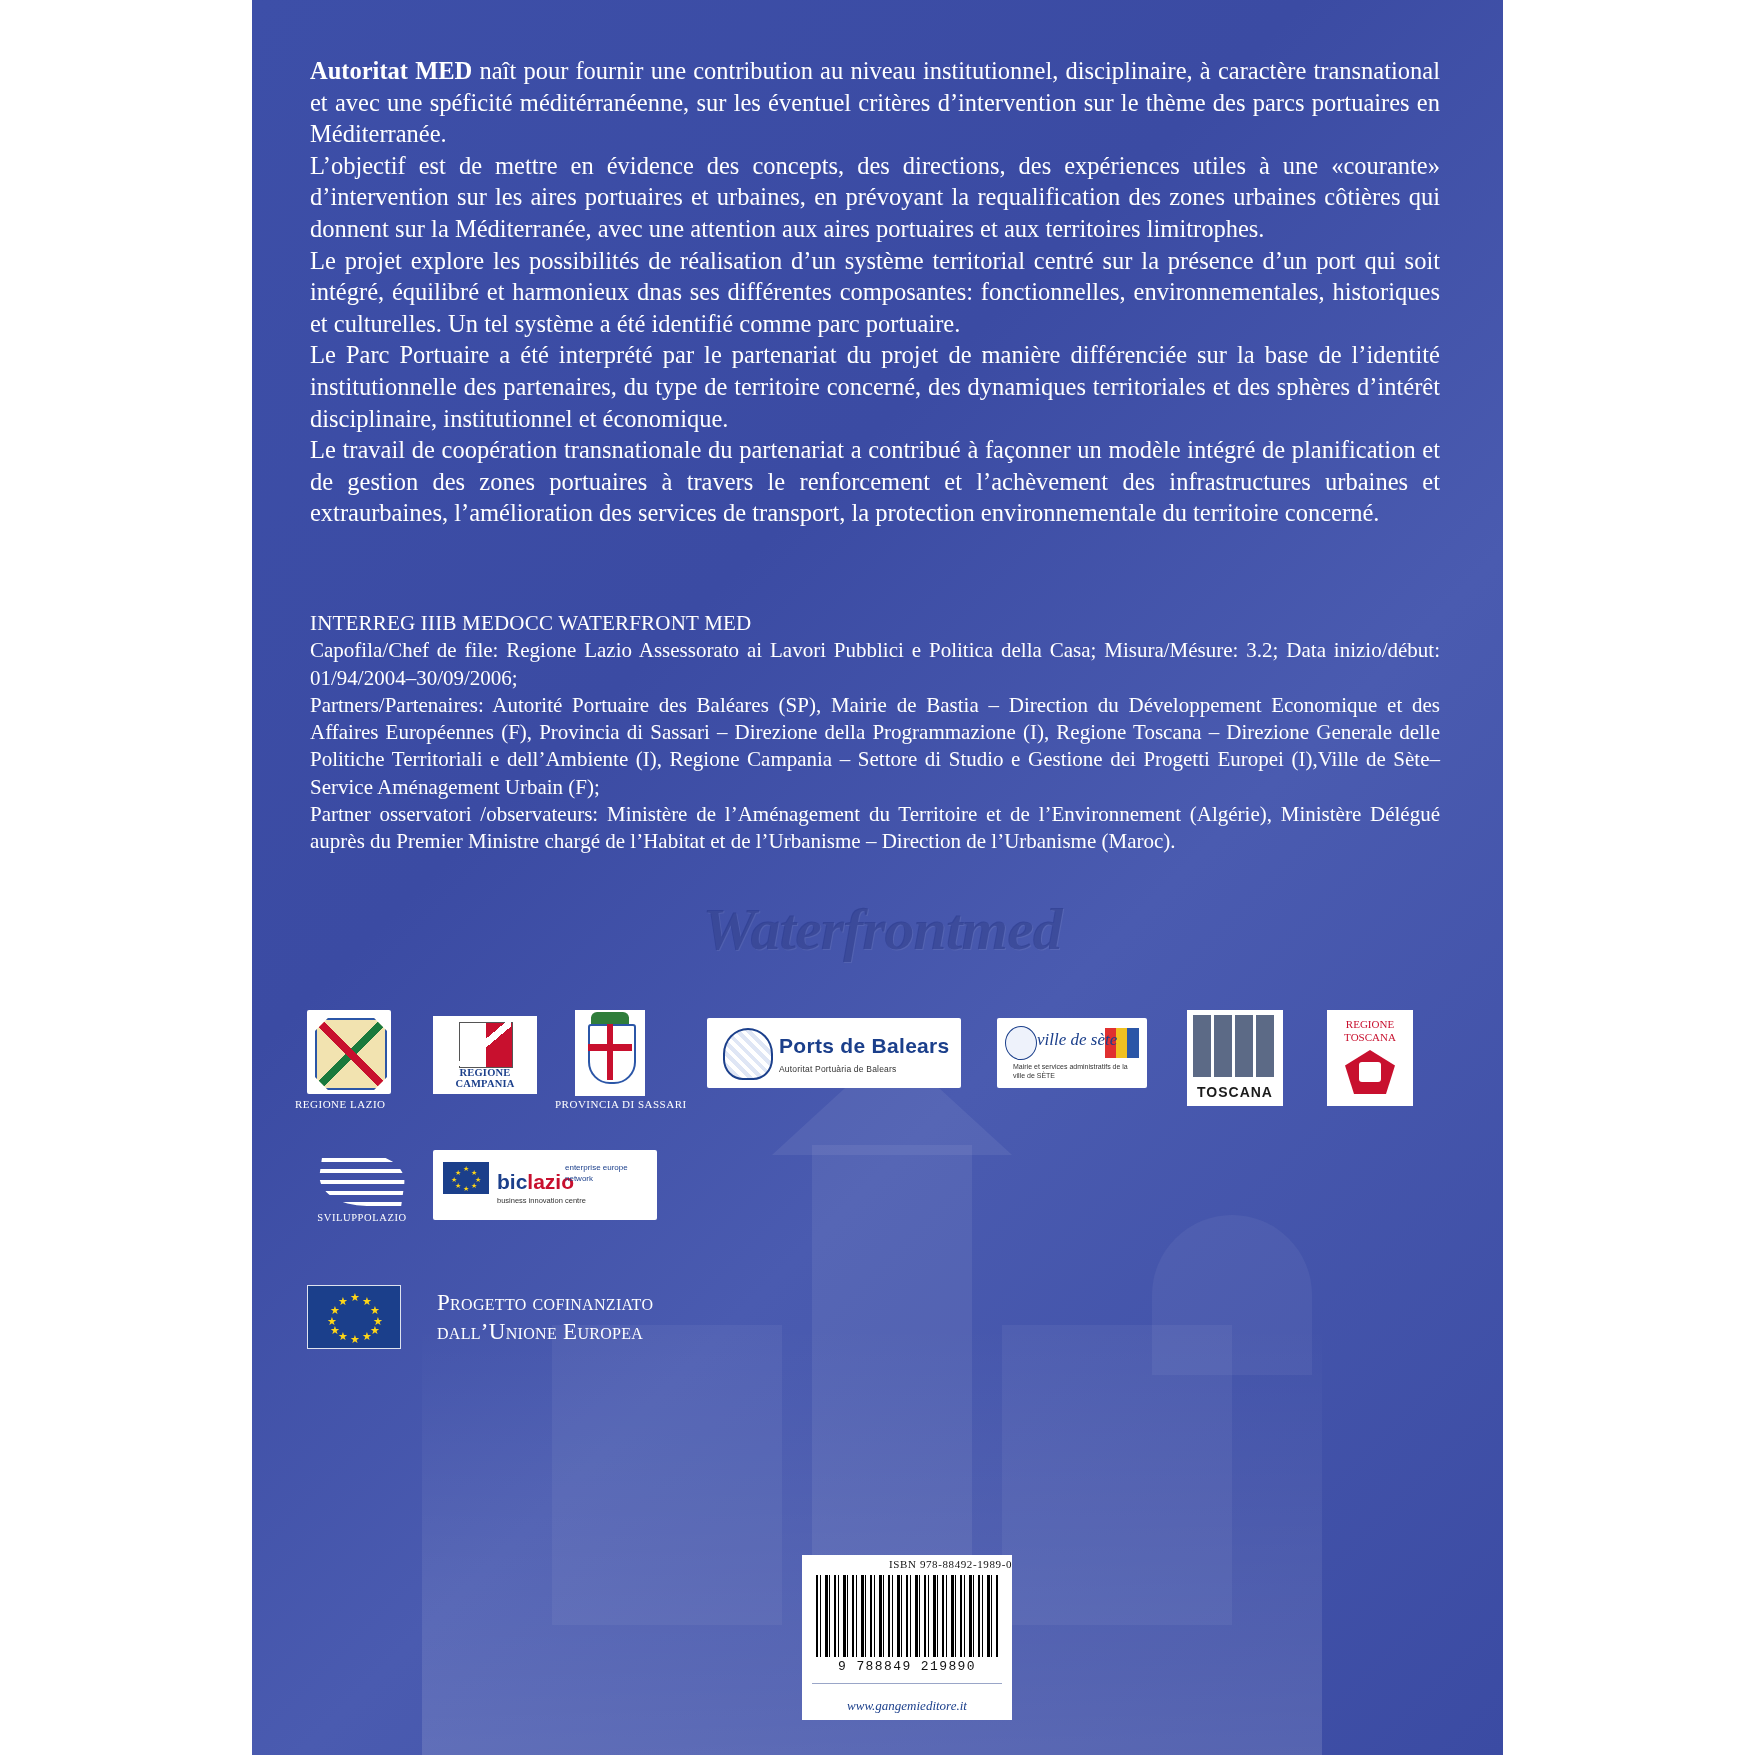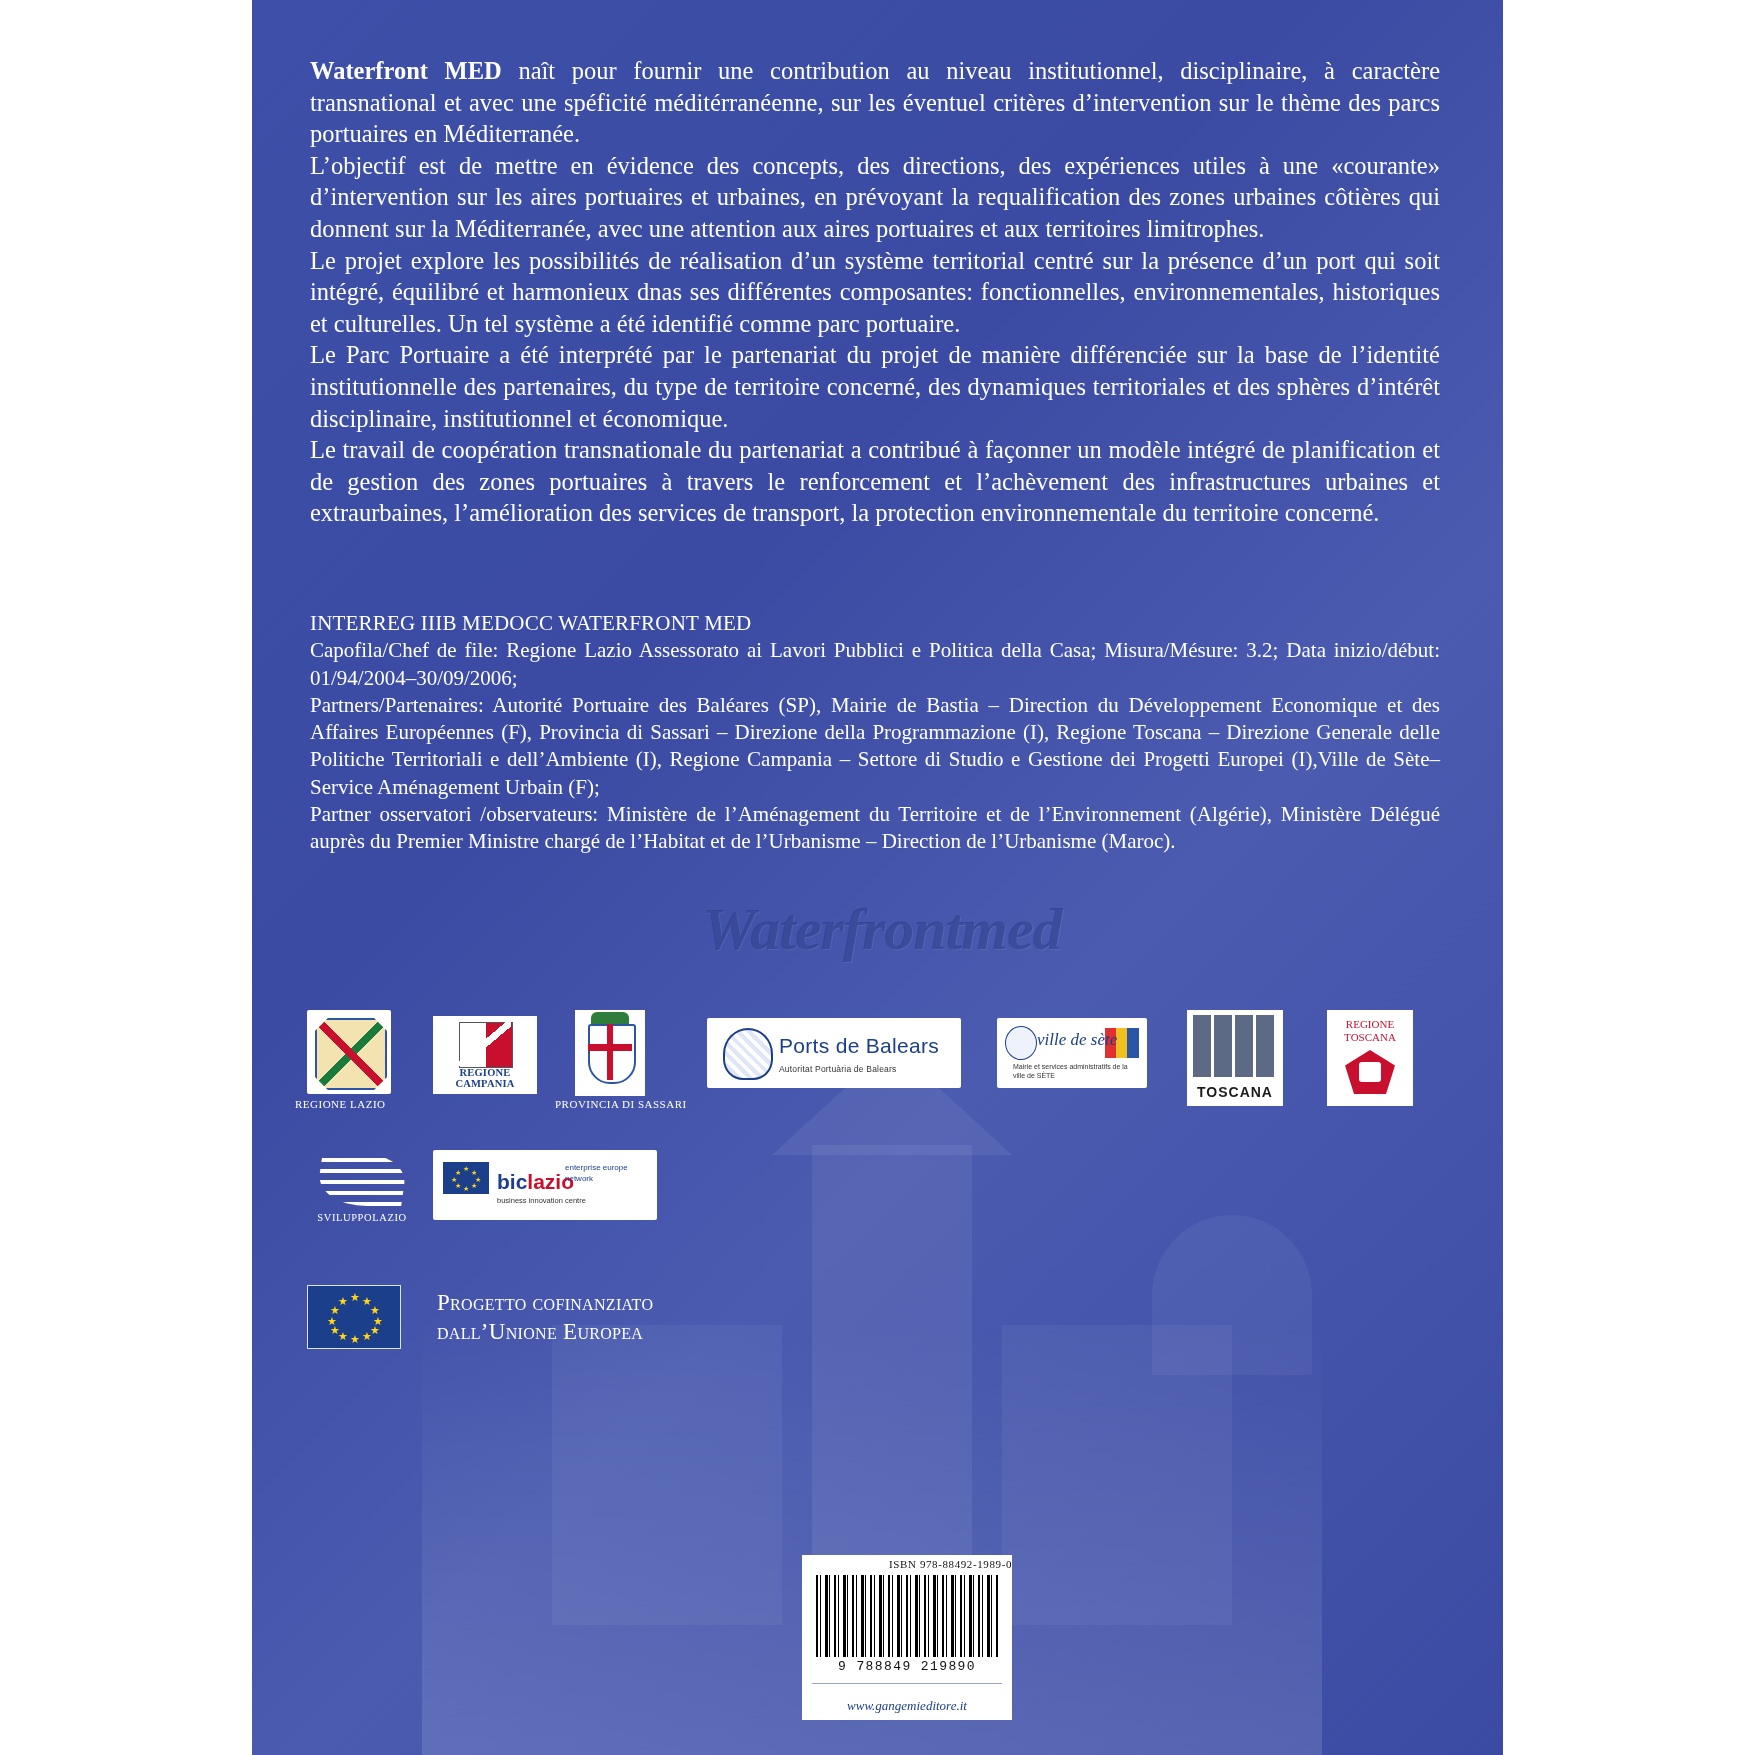"Waterfront MED" span.lead { text: Waterfront -> Autoritat }
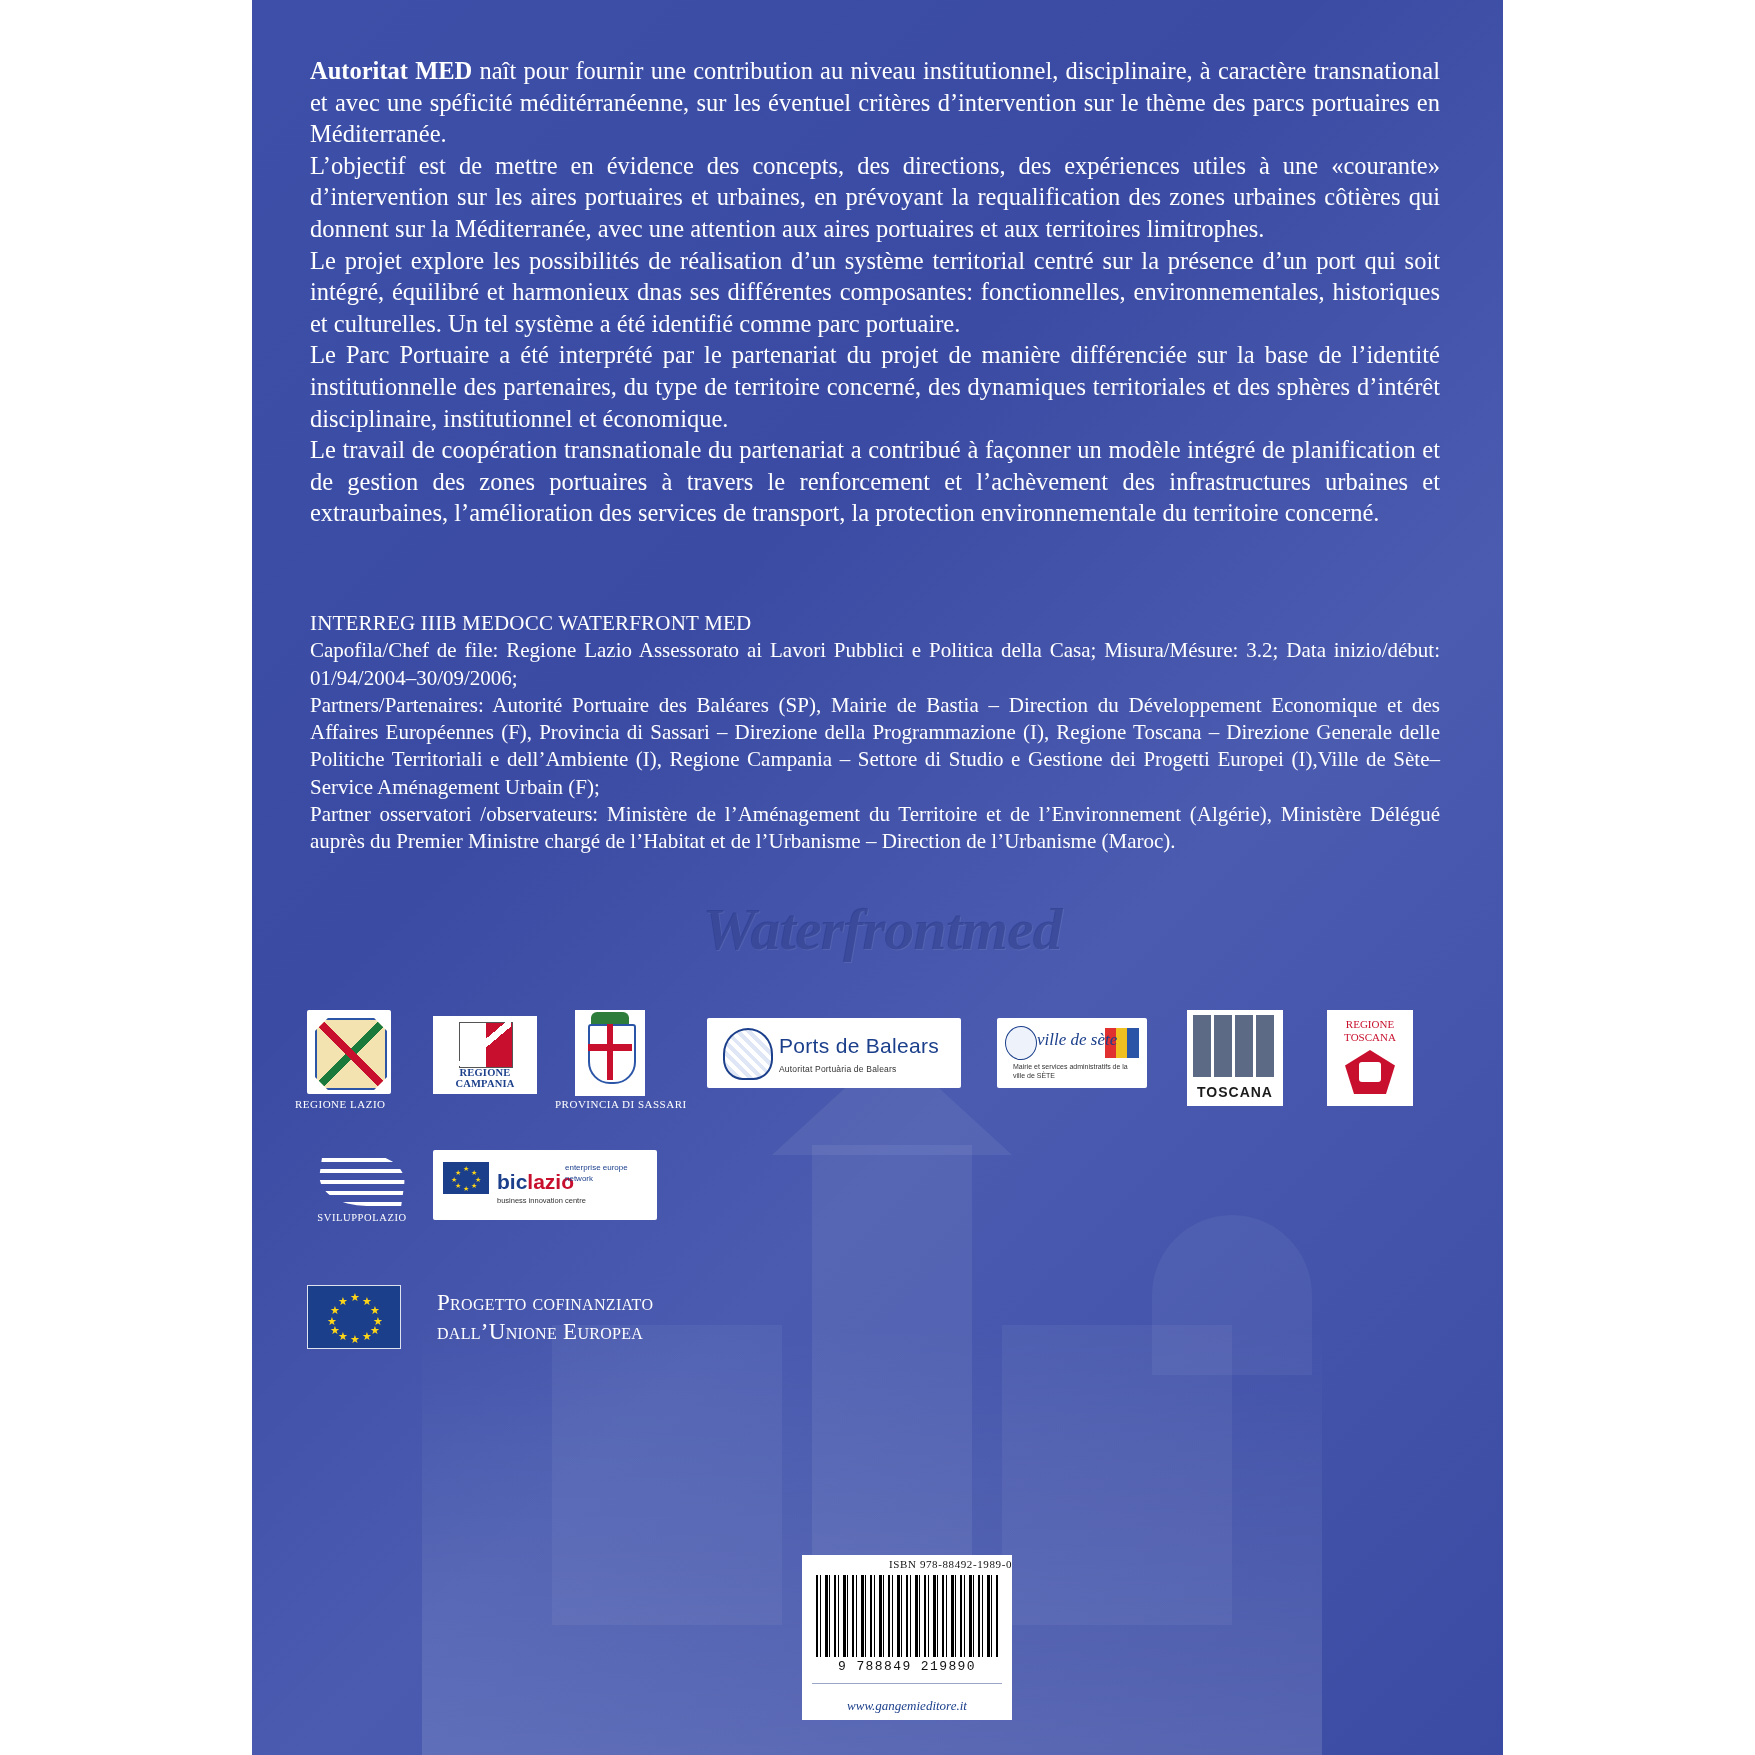"Ports de Balears" .balears-title { font-weight: normal -> bold }
